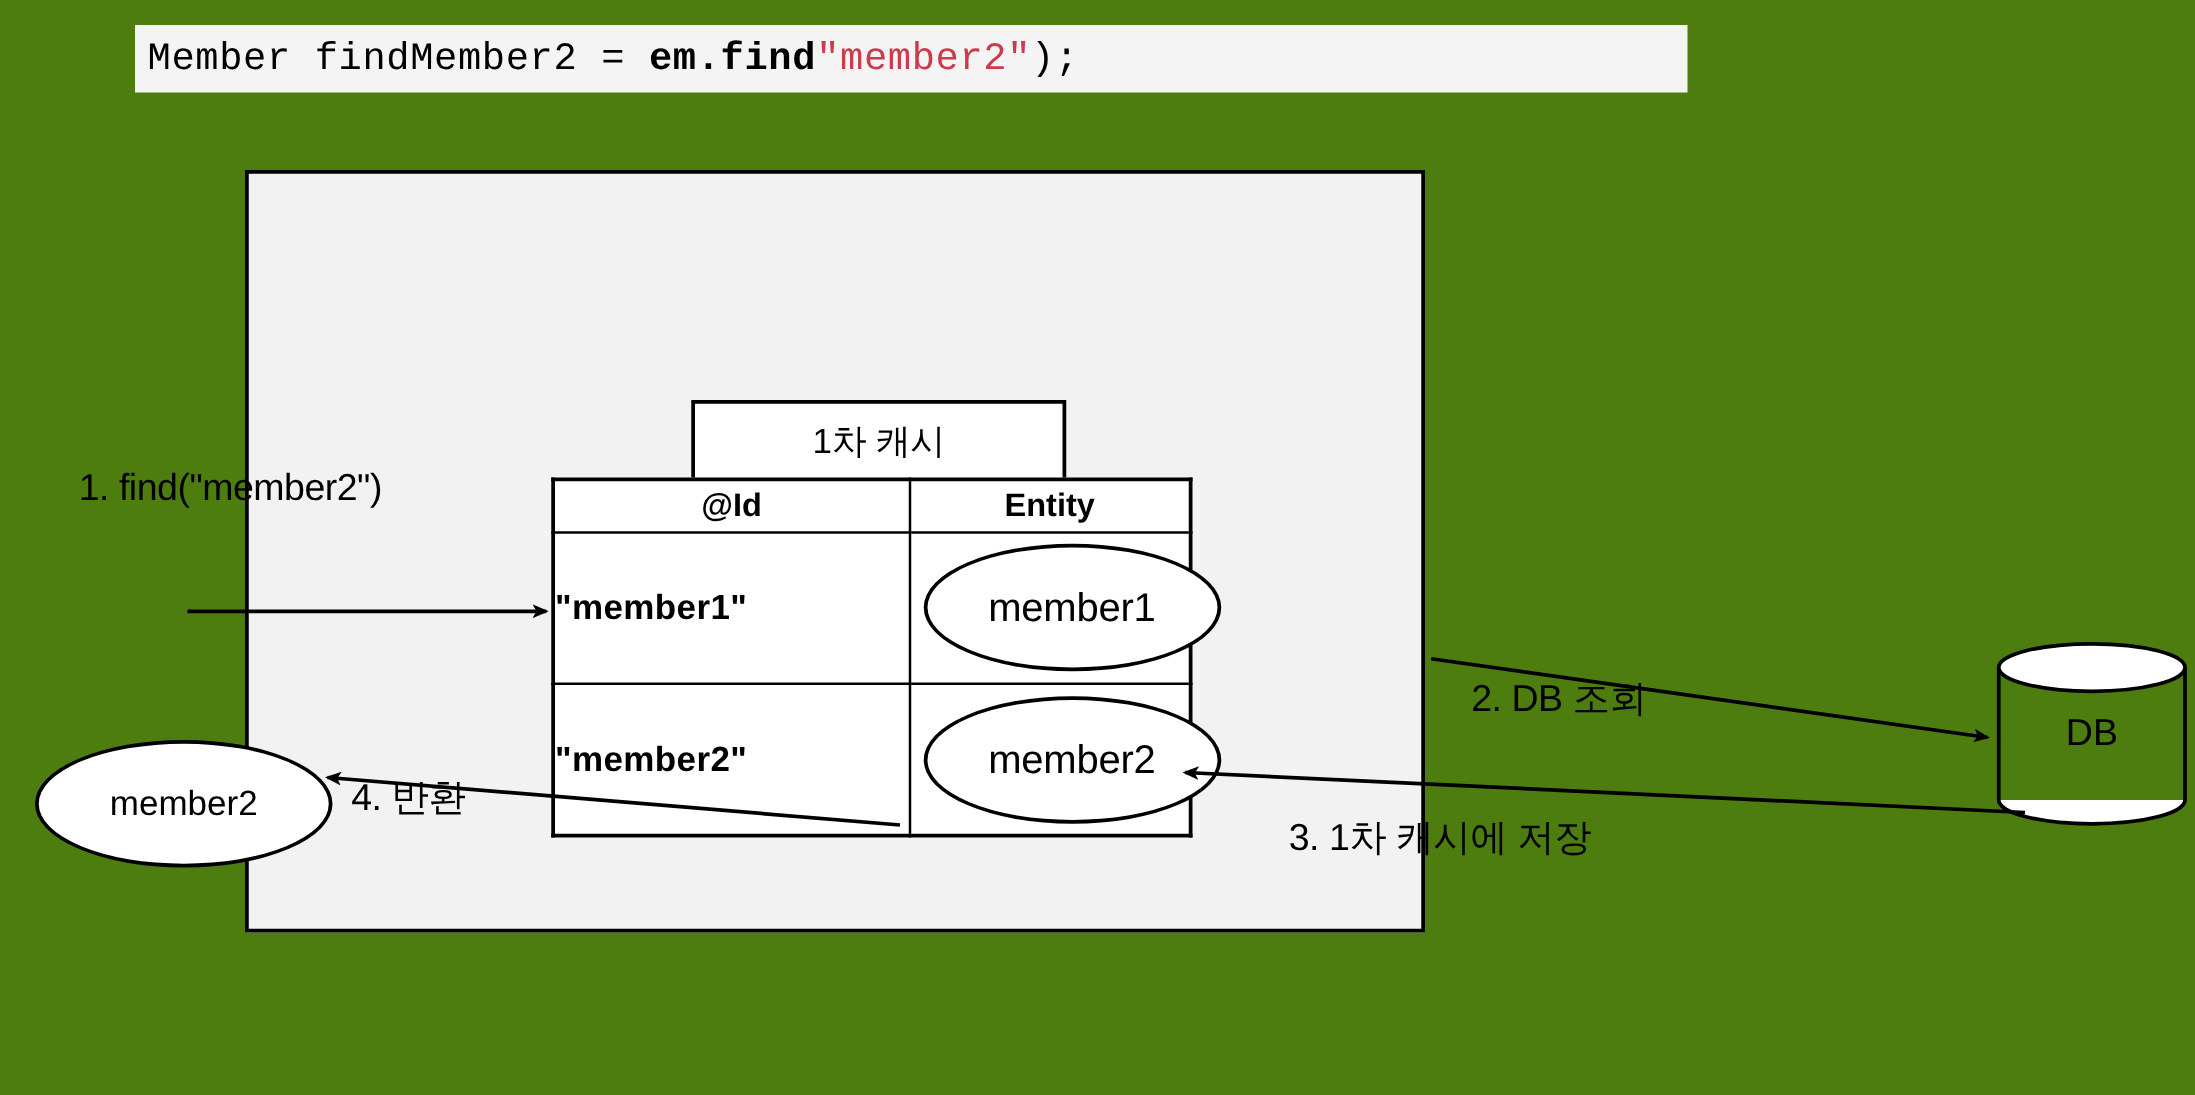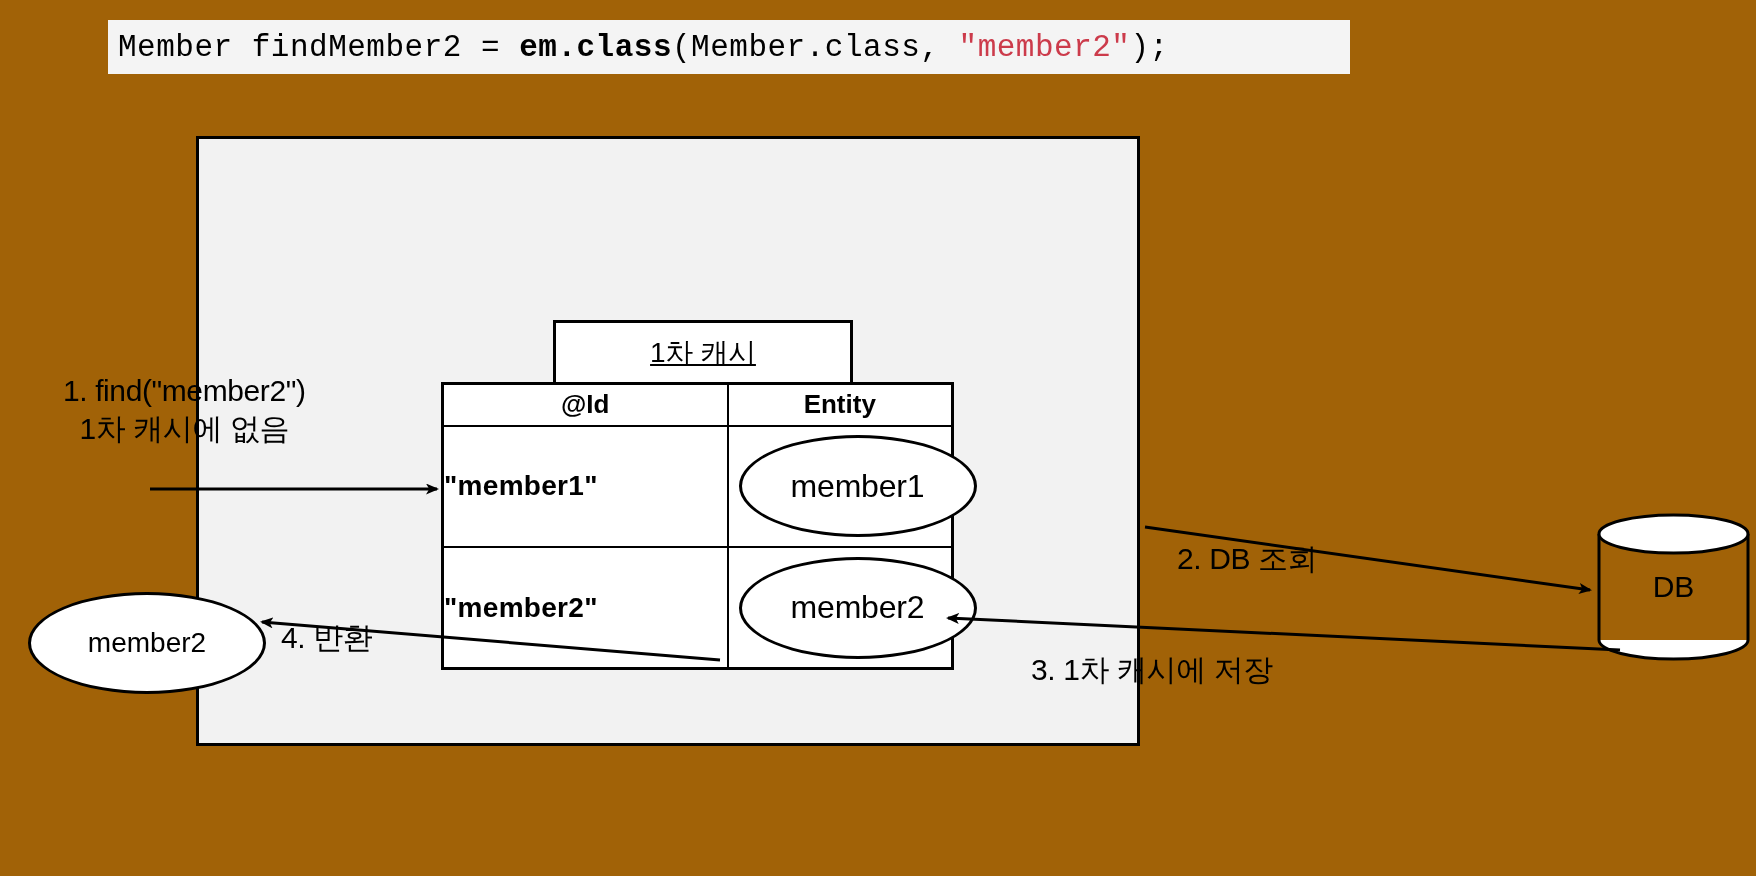"Member findMember2 =" #page { background: #a16207 -> #4d7c0f }
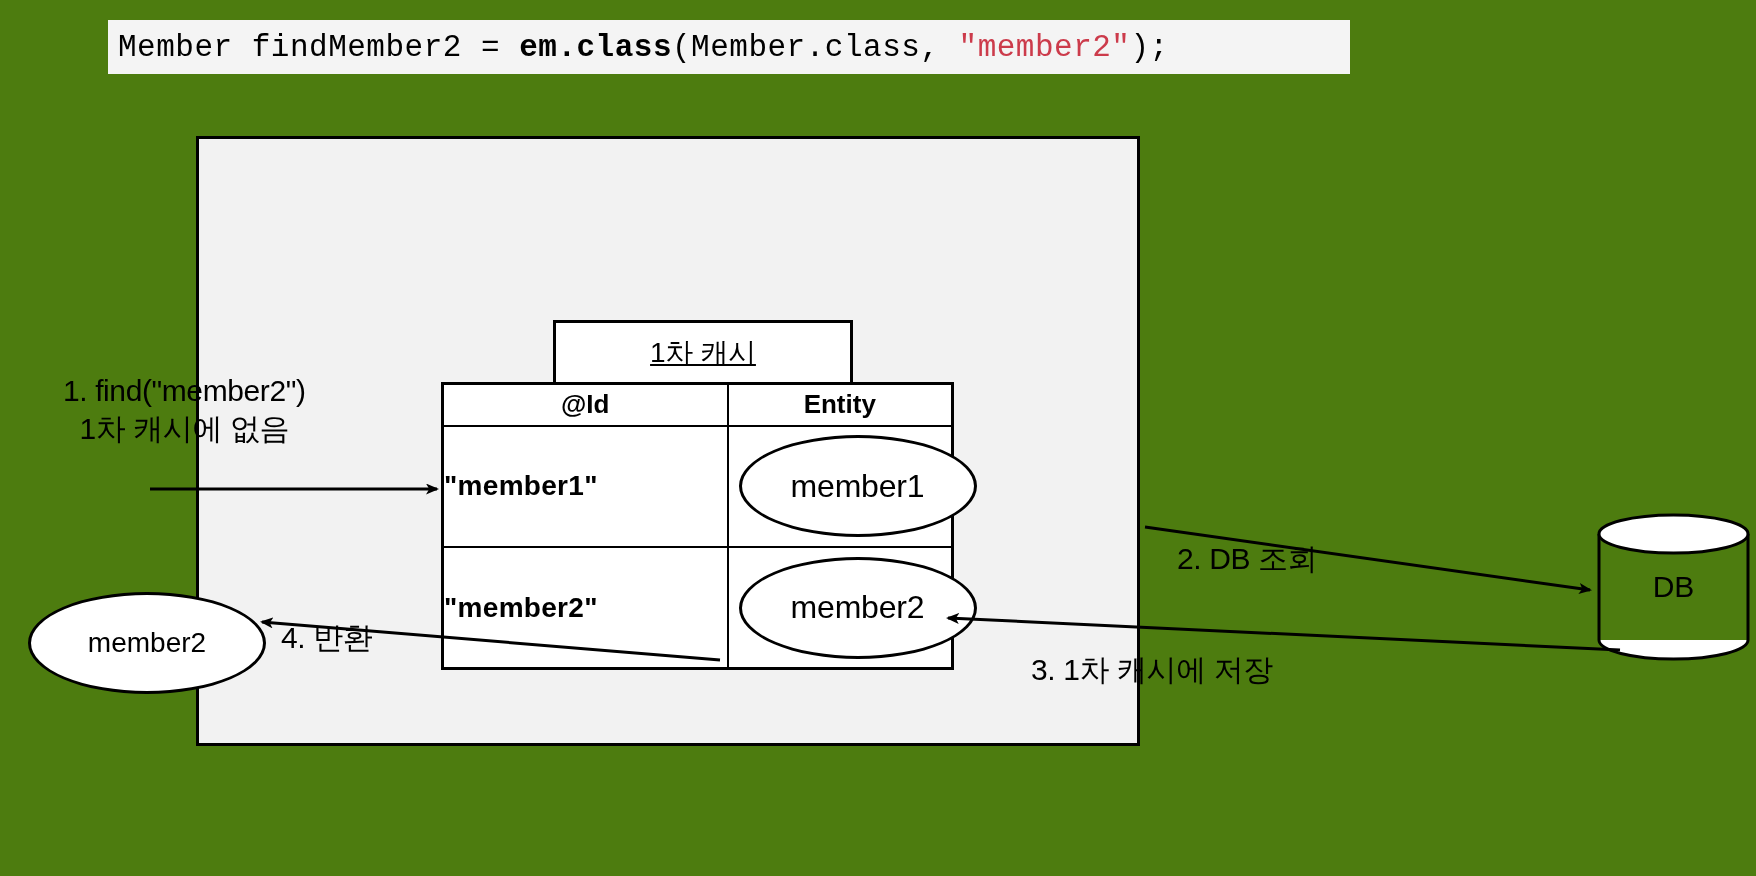"em.class" span.kw-bold { text: em.class -> em.find }
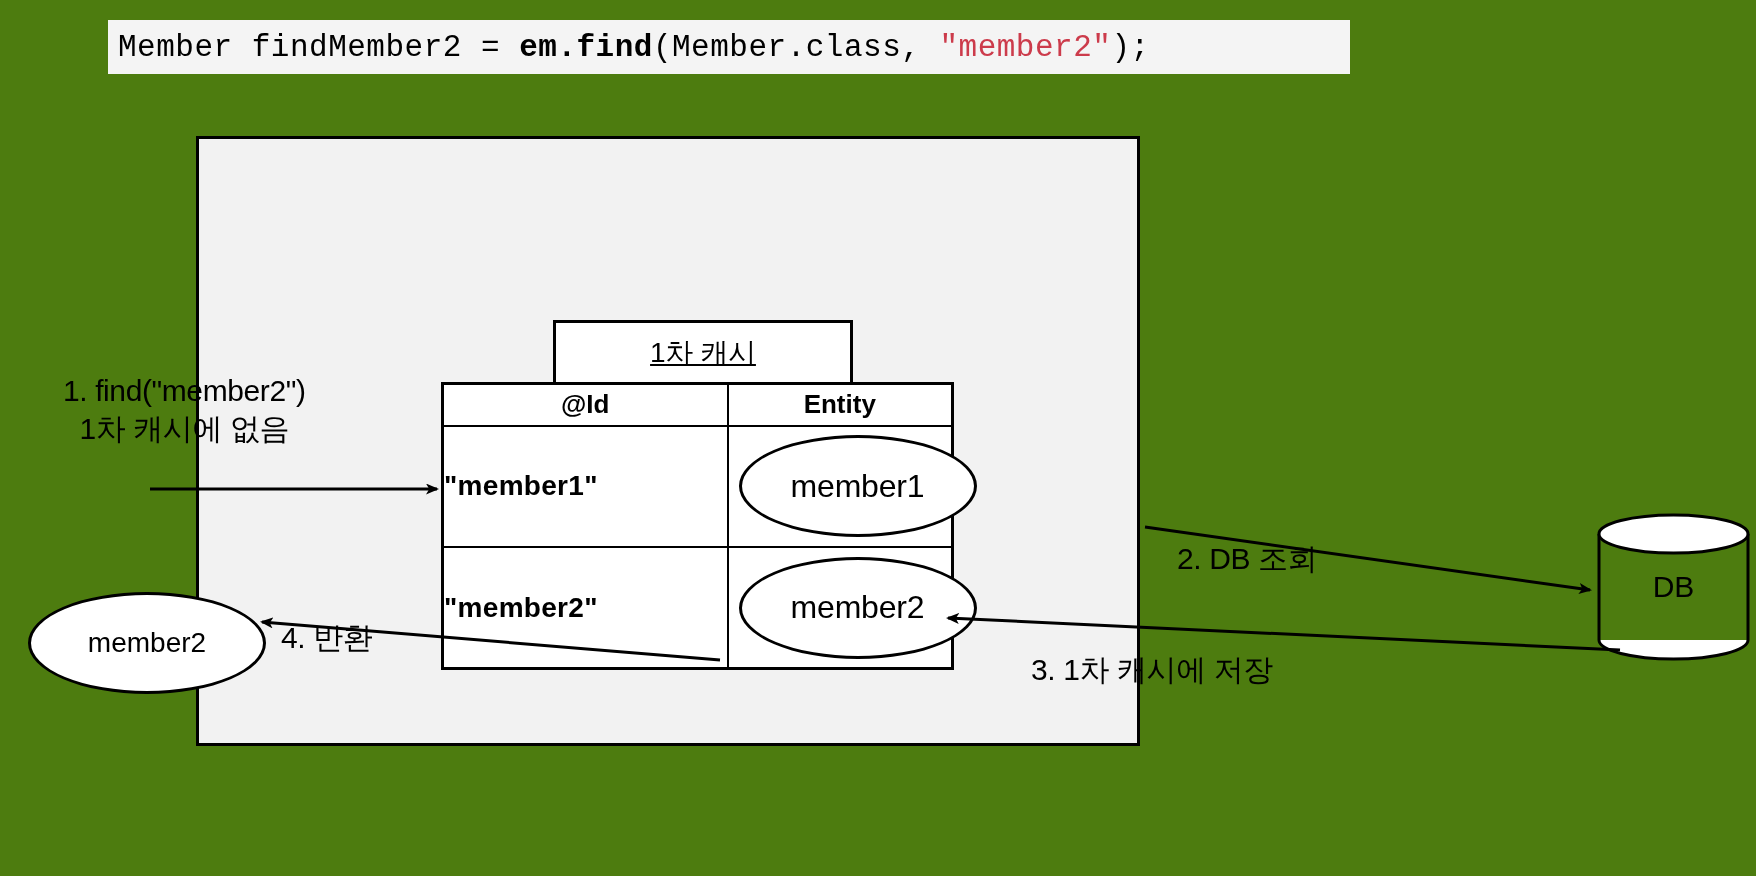"(Member.class," span { html: <span>(Member.class, </span> -> none }
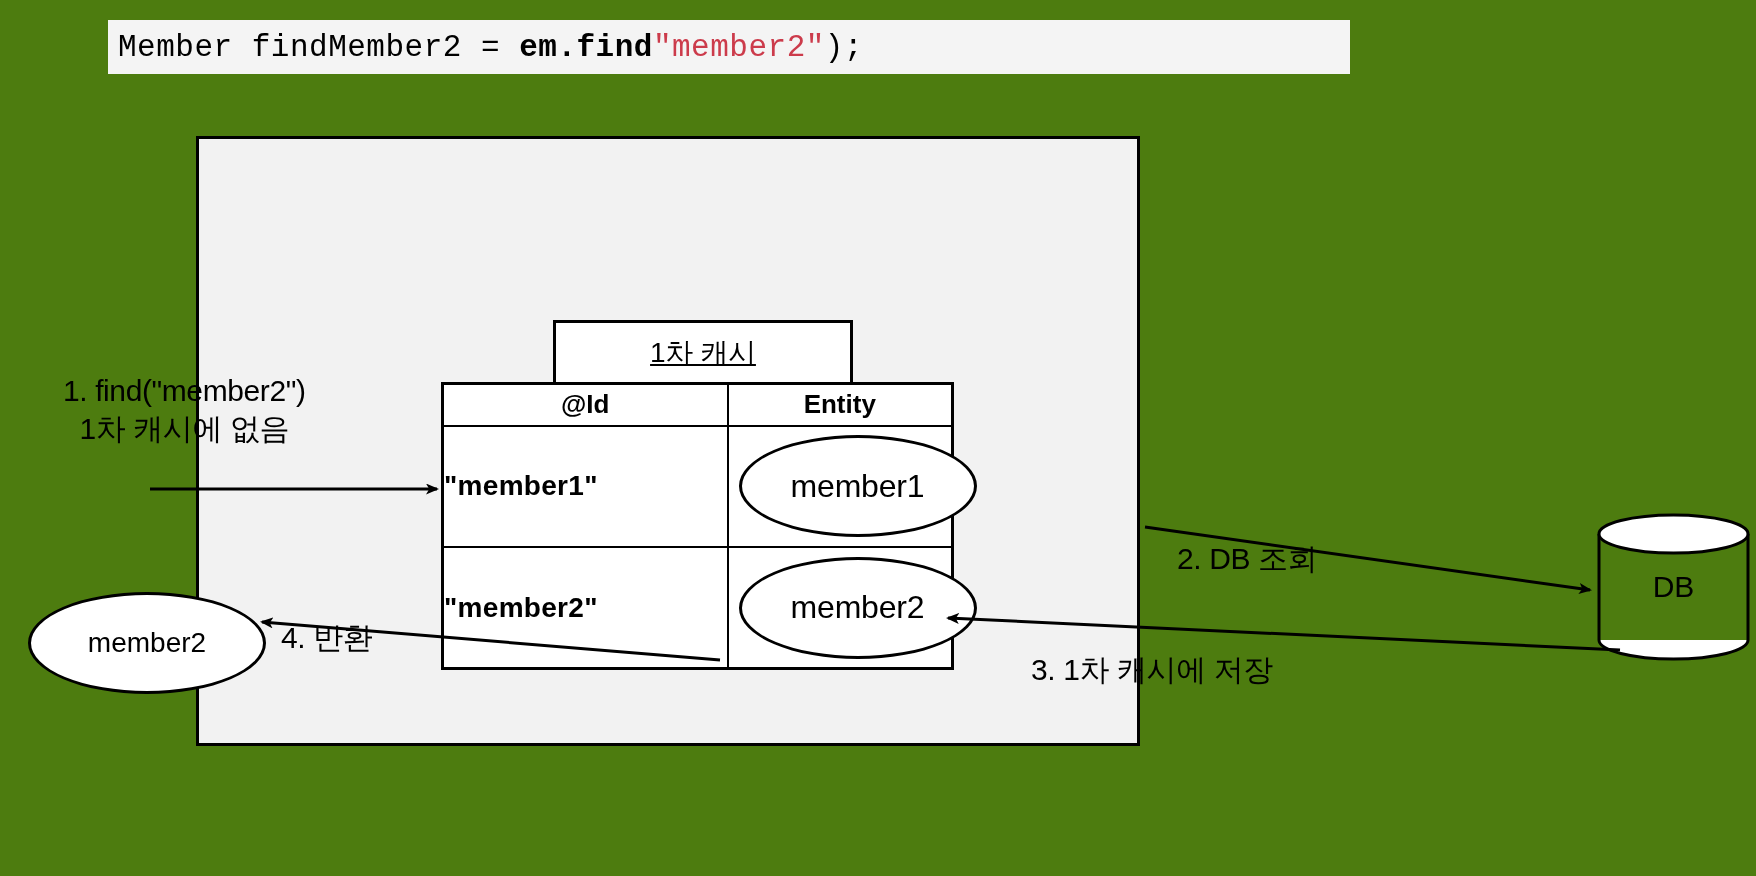"1차 캐시" .cache-caption { text-decoration: underline -> none }
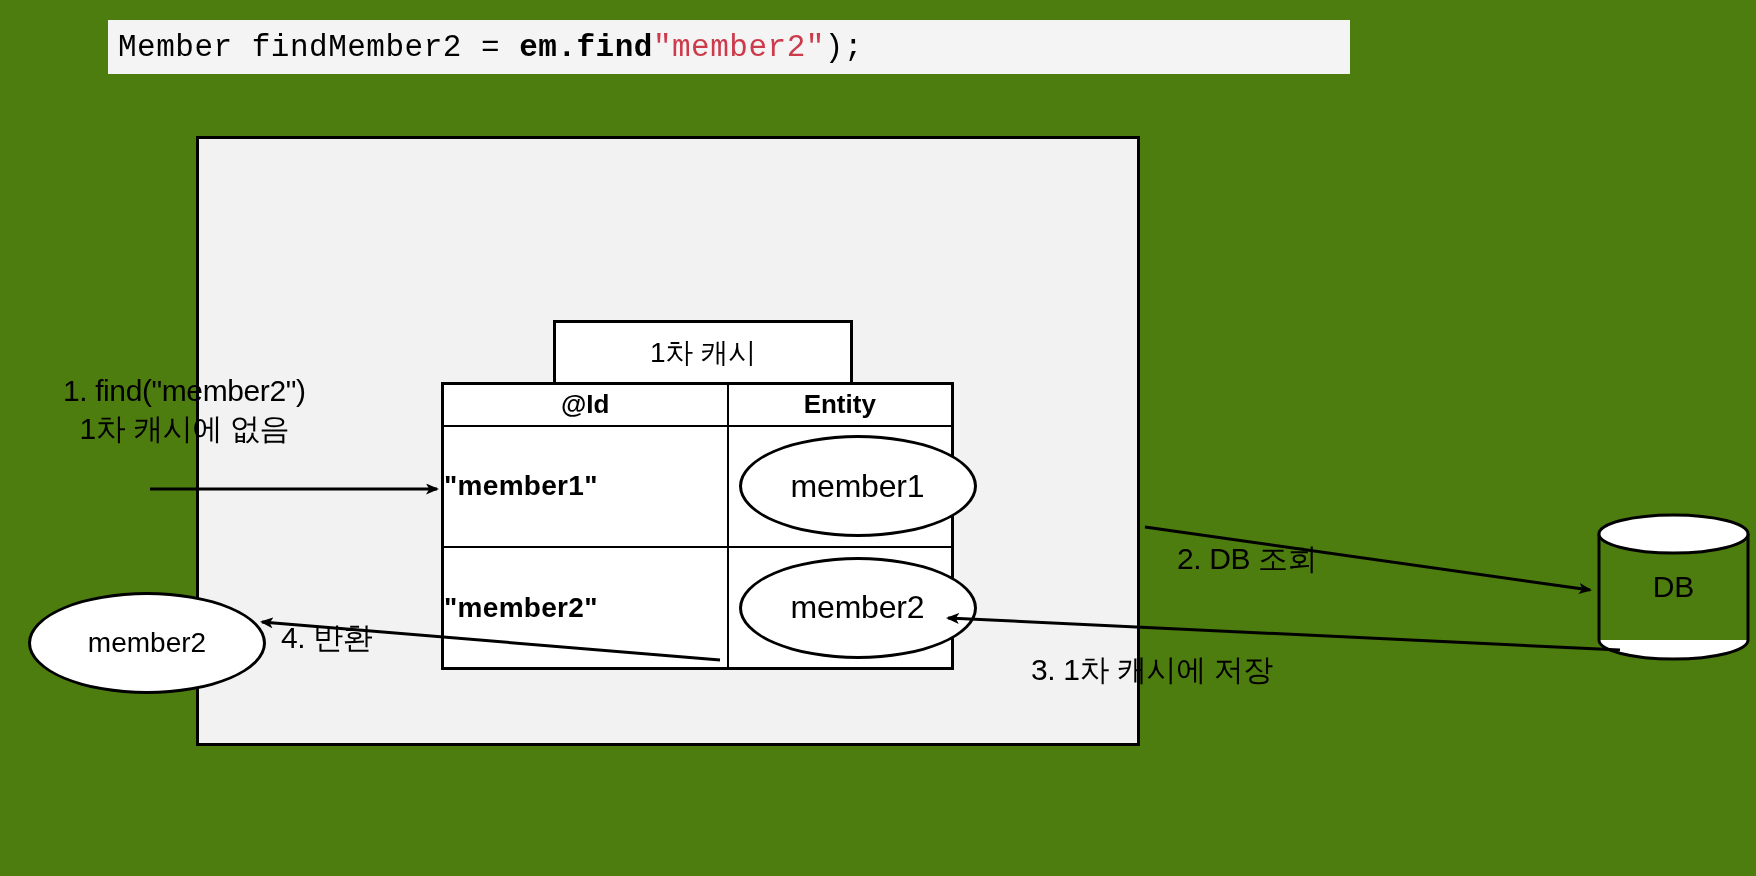"1차 캐시에 없음" span.l2 { html: <span>1차 캐시에 없음</span> -> none }
